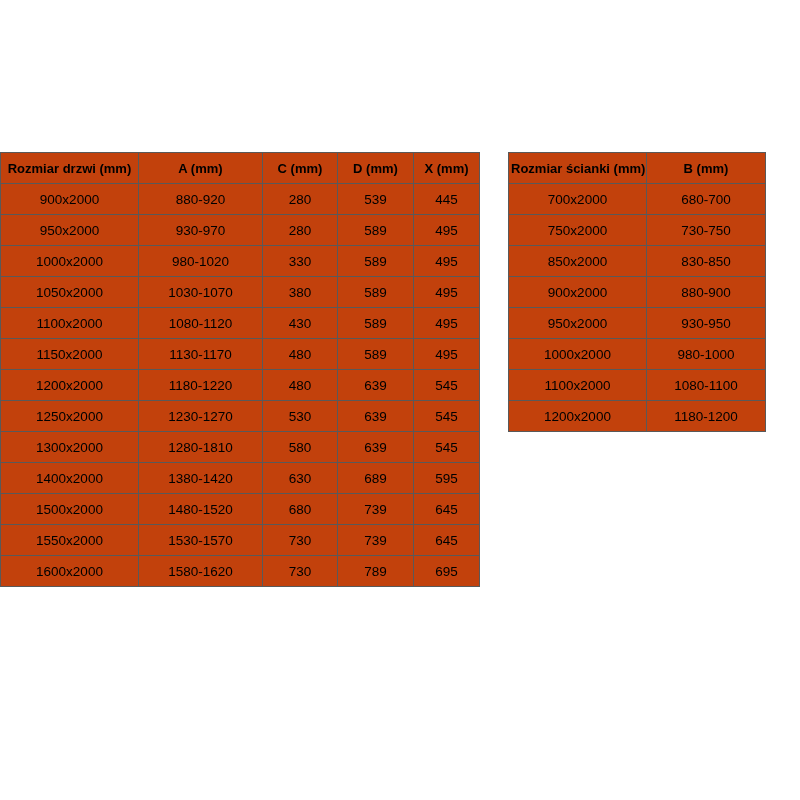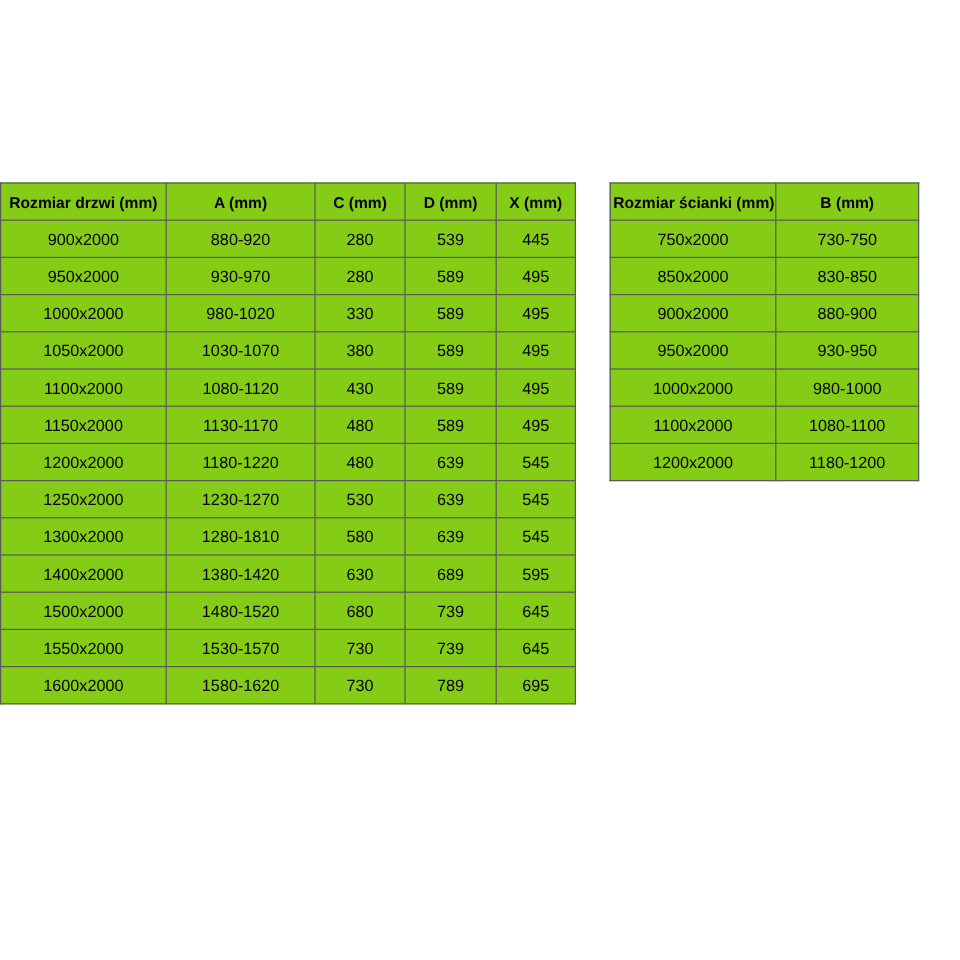"Rozmiar drzwi (mm)" table.spec-table { background: #84cc16 -> #c2410c }
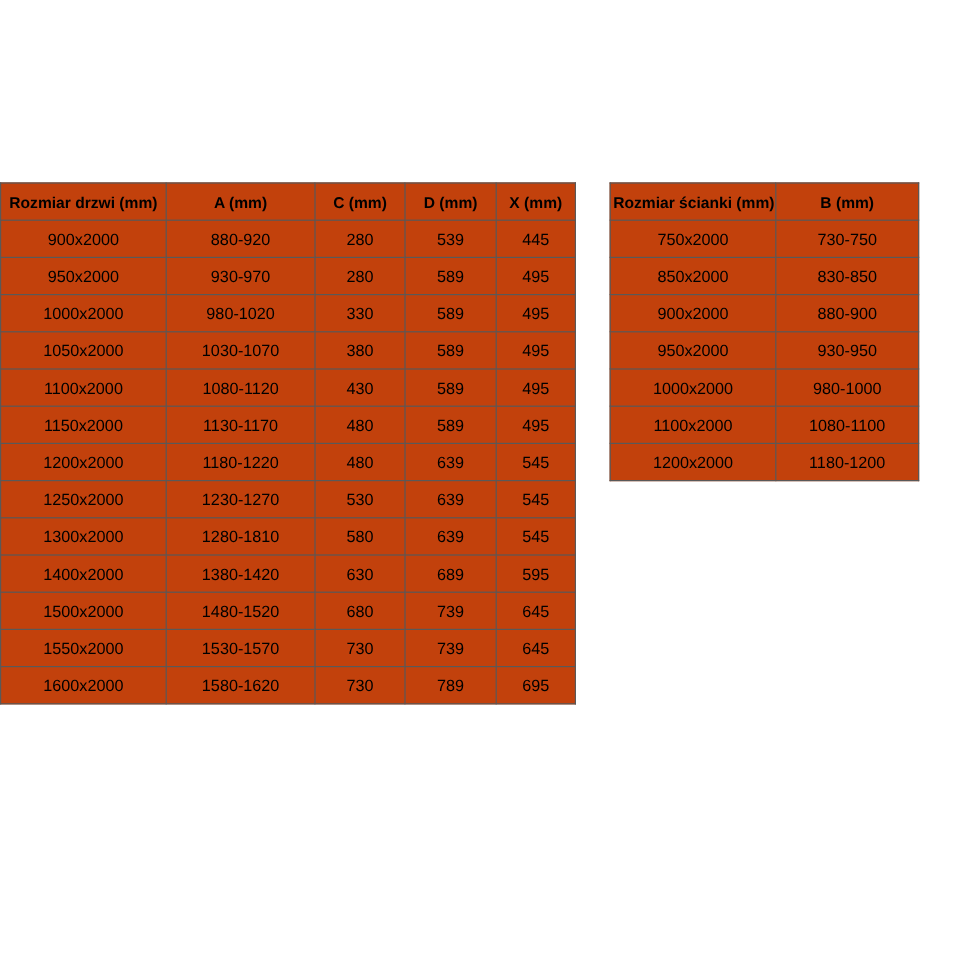"700x2000" tr { html: none -> <tr> <td>700x2000</td> <td>680-700</td> </tr> }
